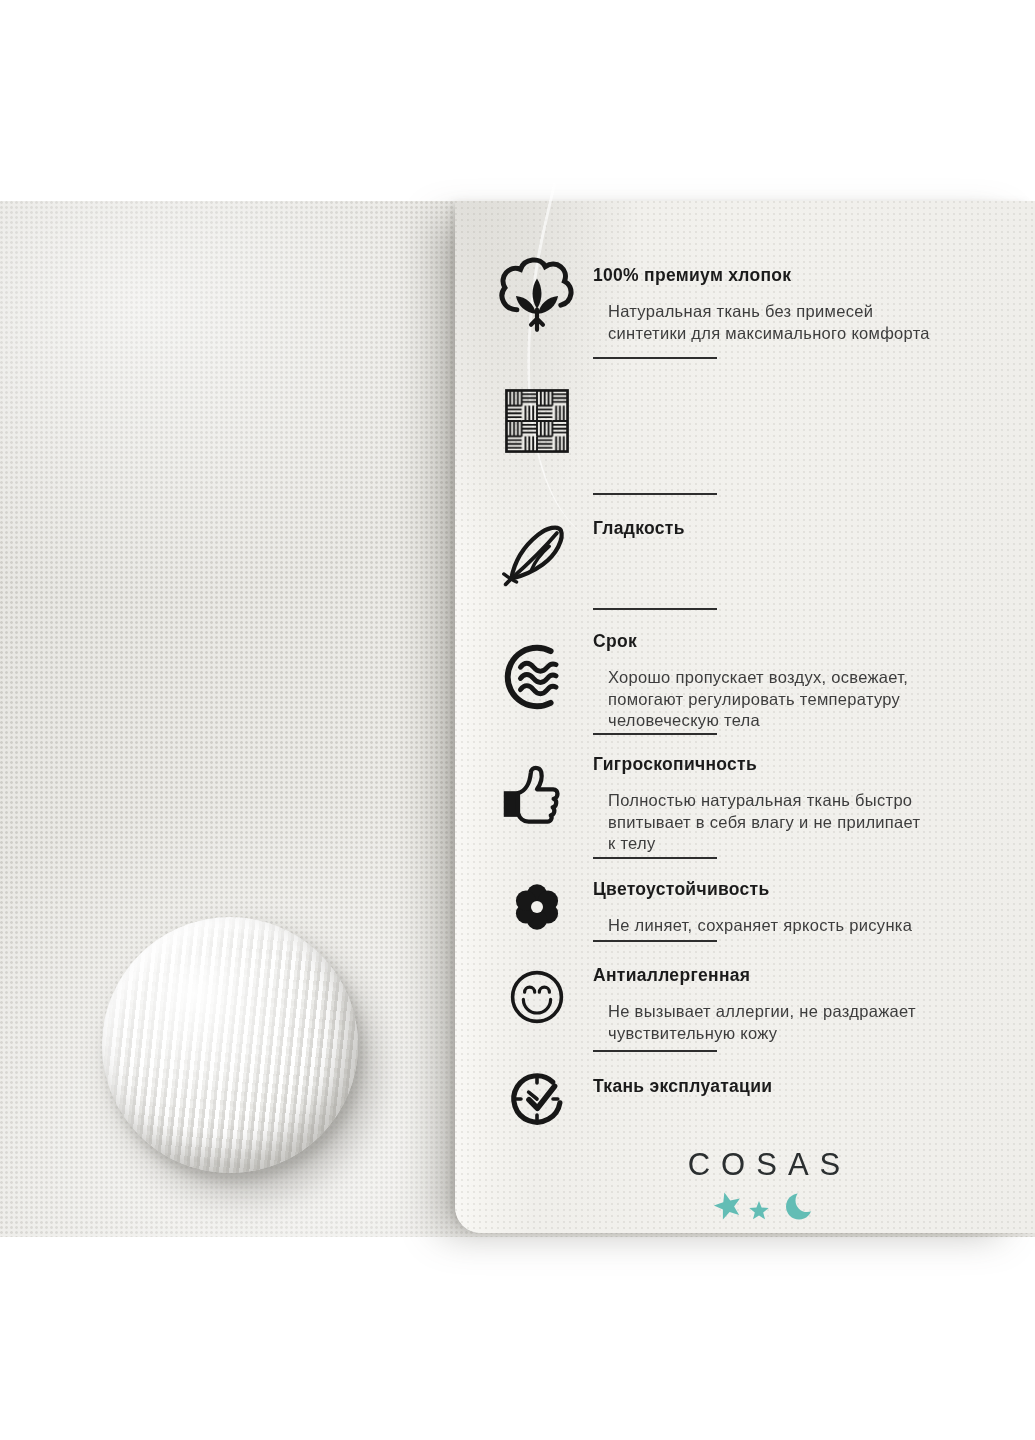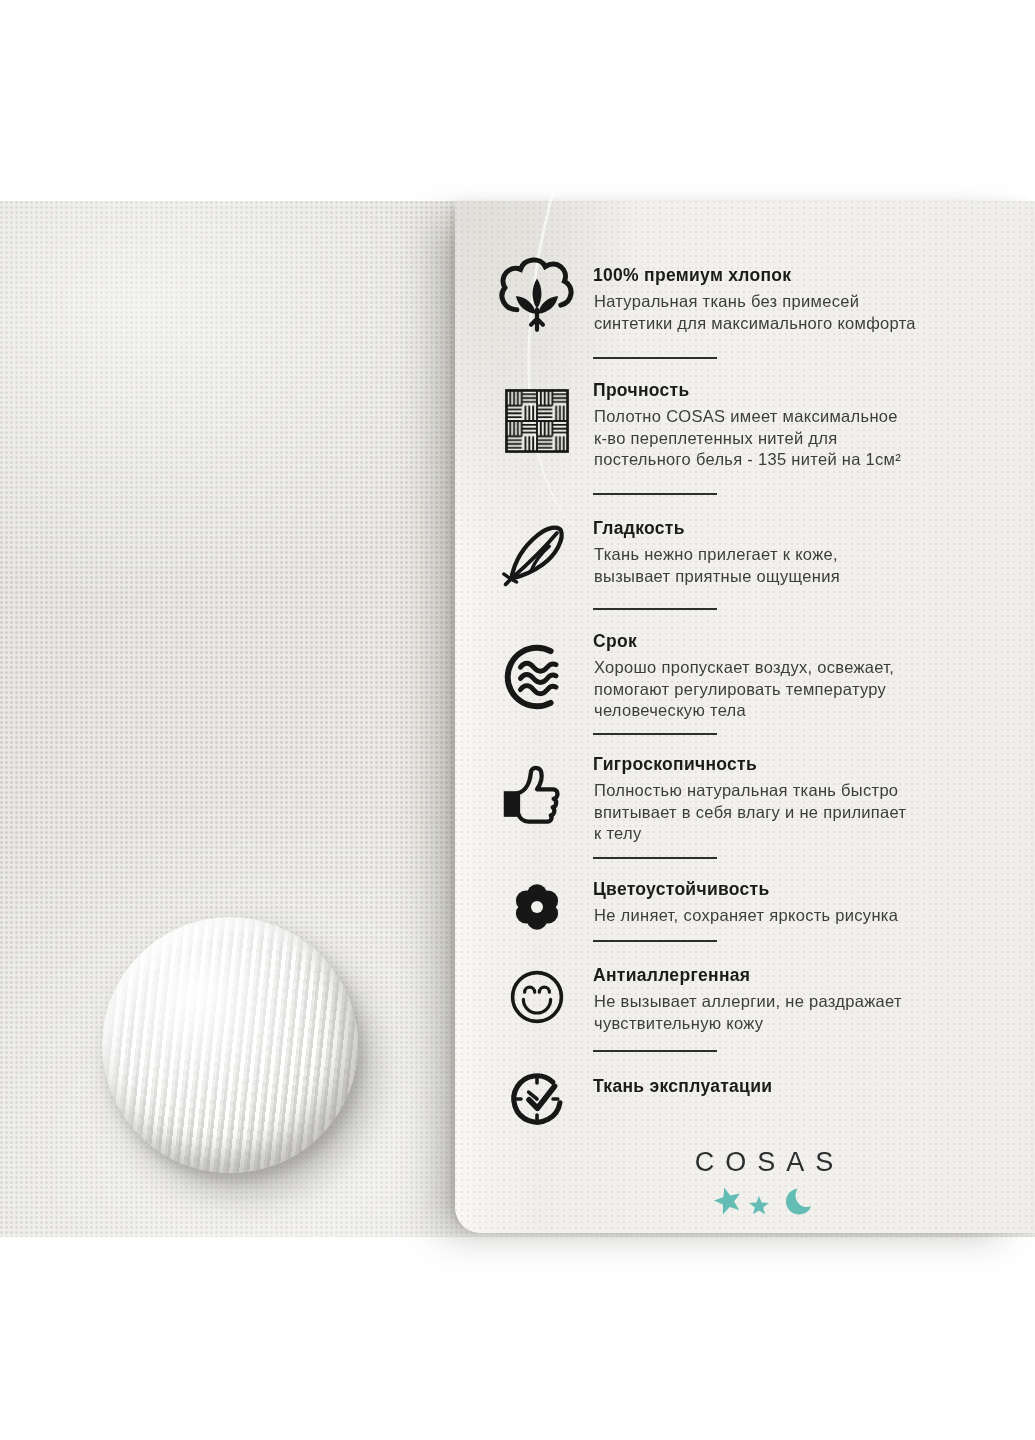"Натуральная ткань без примесей" .feat-body { margin: 1px -> 15px }
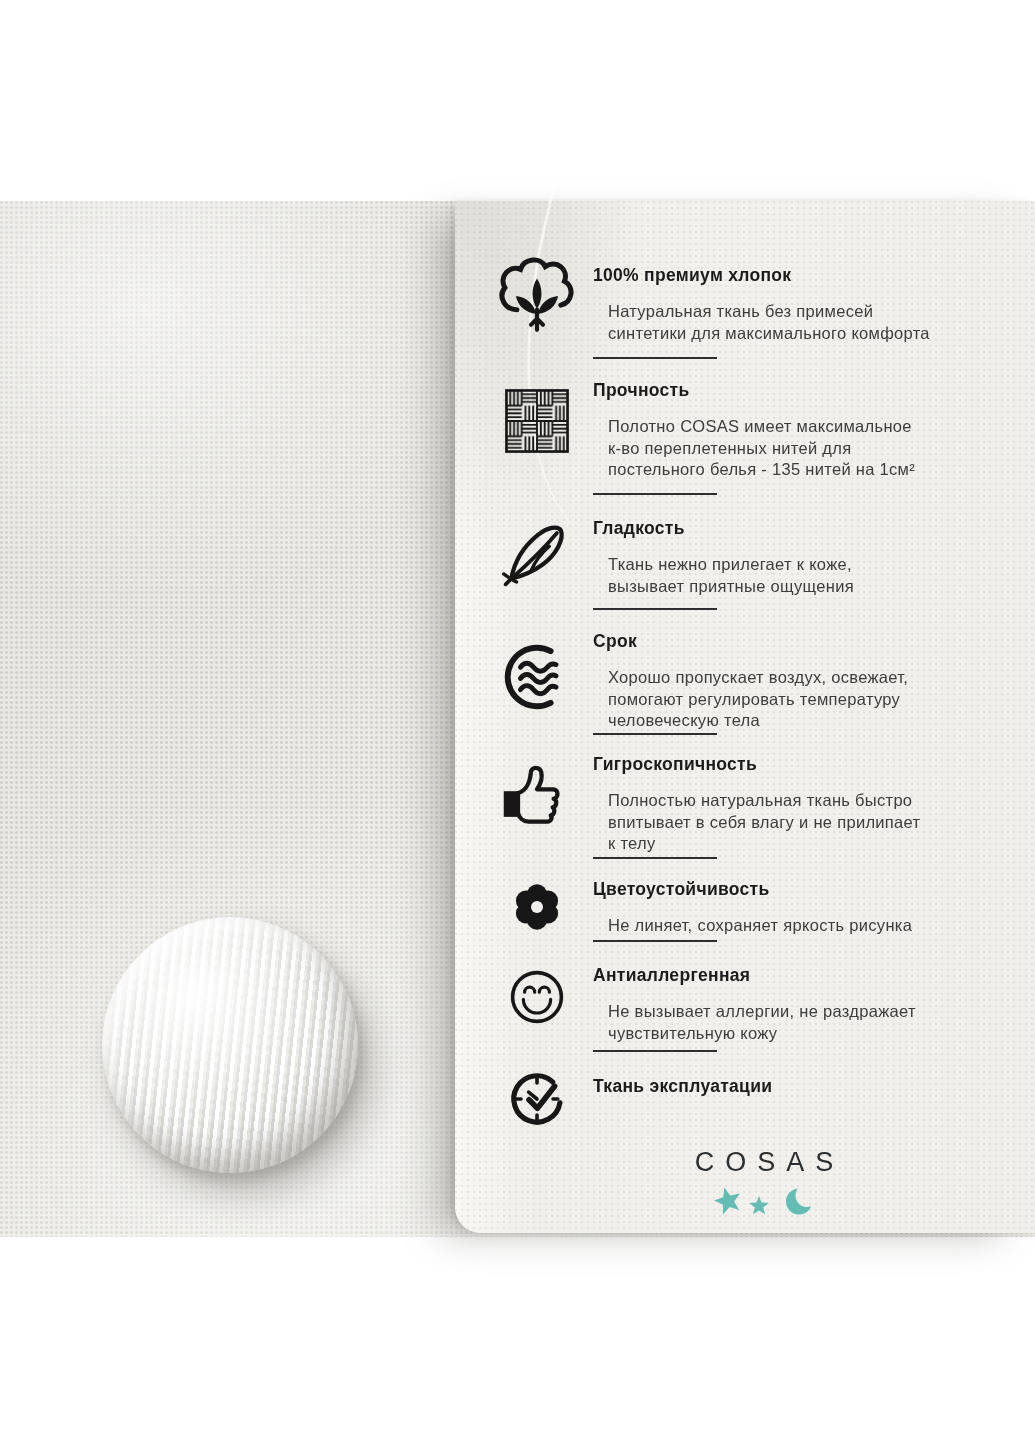"Прочность" div.feat-text { html: <div> <p>Прочность</p> <p>Полотно COSAS имеет максимальное к-во переплетенных нитей для постельного белья - 135 нитей на 1см²</p> </div> -> none }
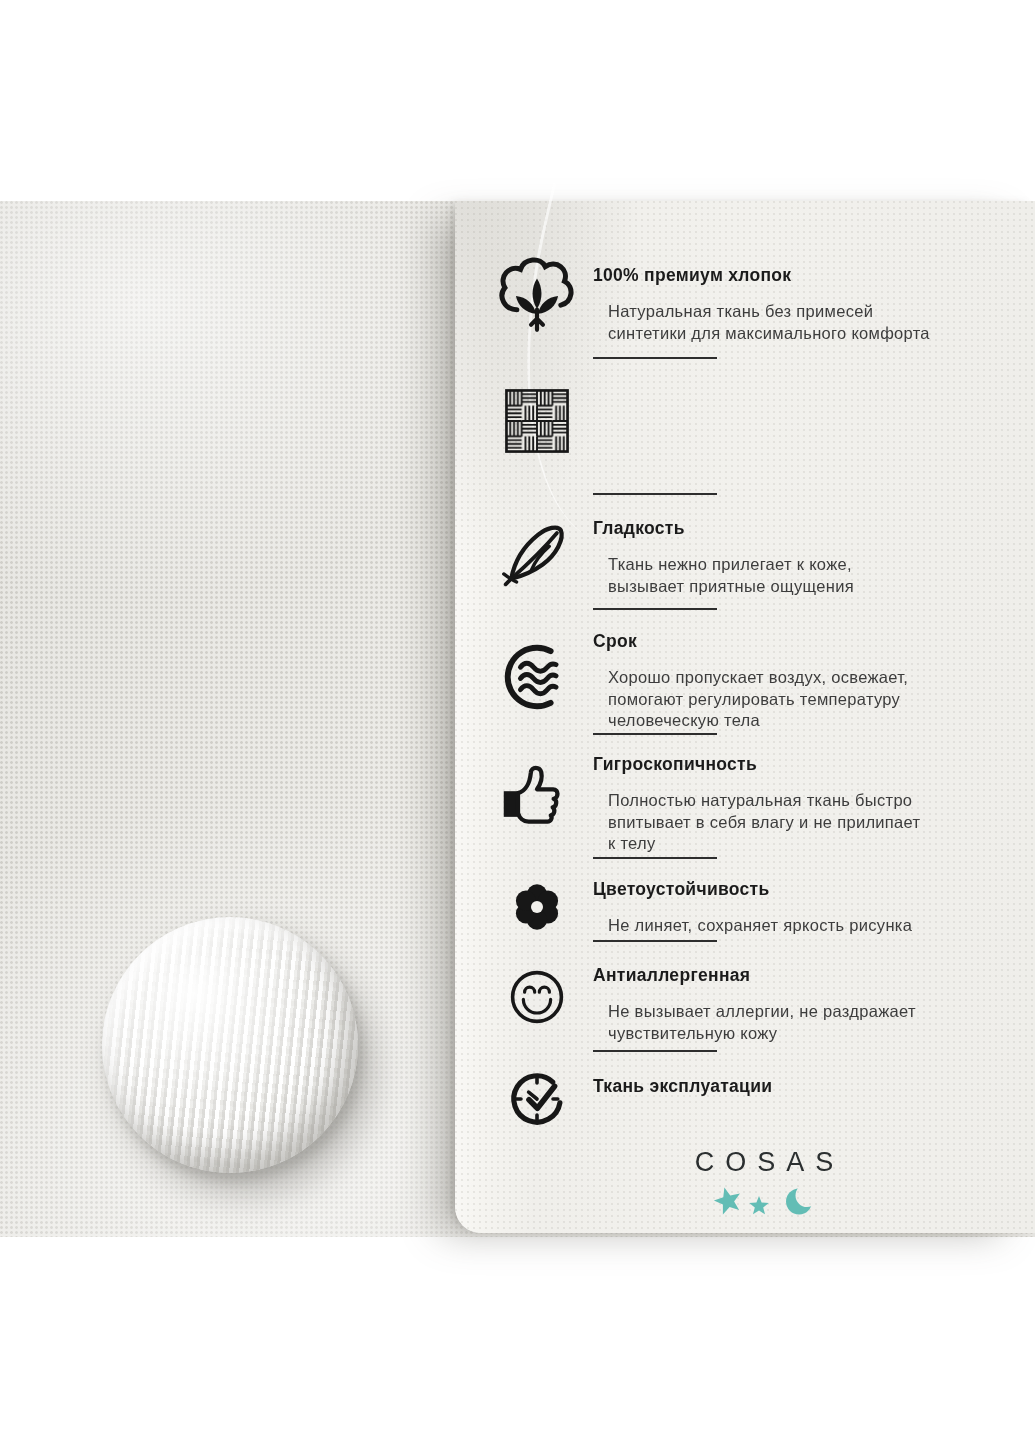"Ткань нежно прилегает к коже," p.feat-body { html: <p>Ткань нежно прилегает к коже, вызывает приятные ощущения</p> -> none }
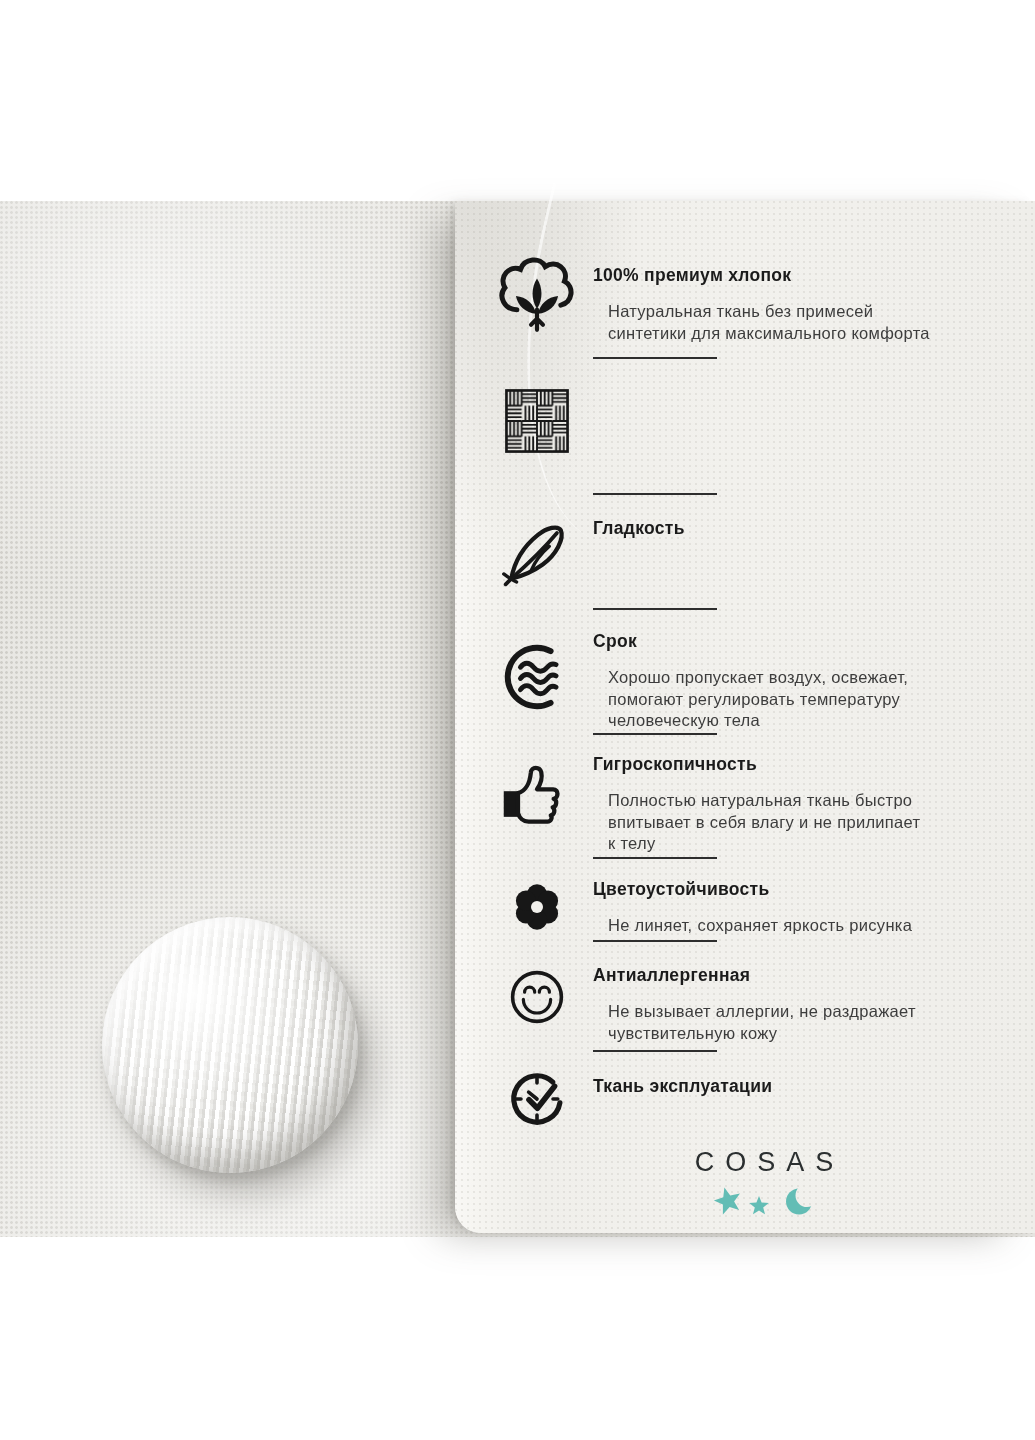"COSAS" .logo-text { font-size: 27px -> 31px }
